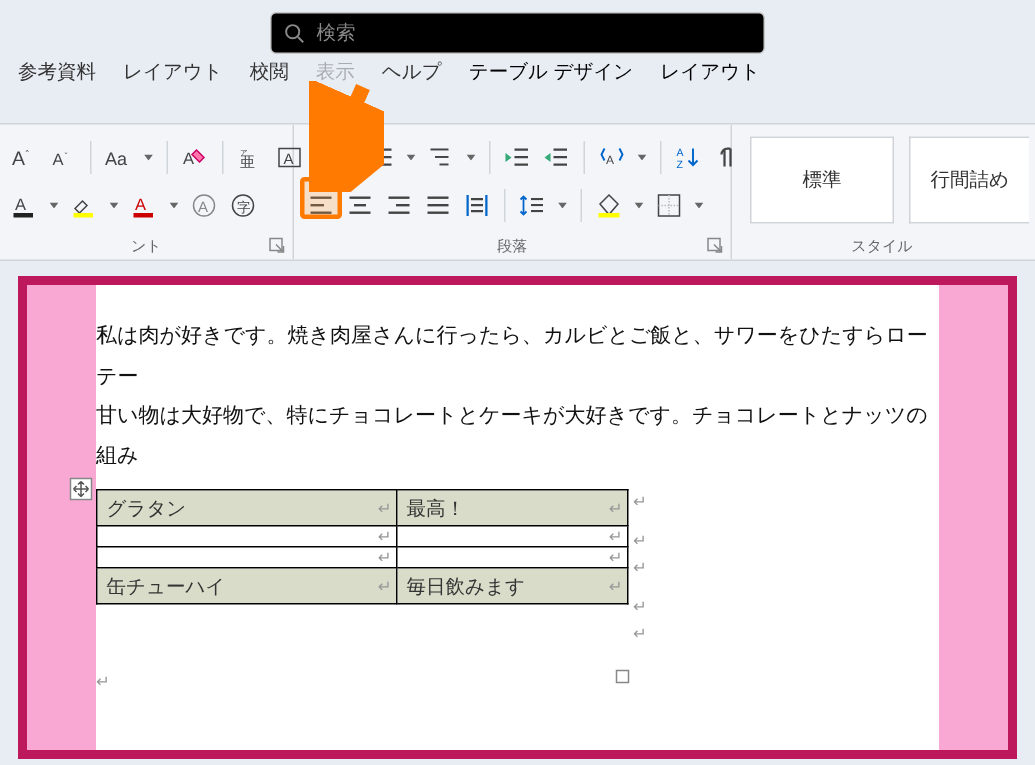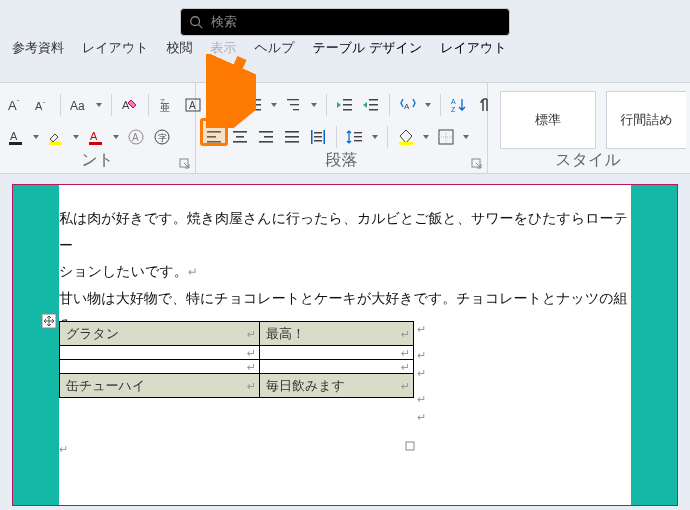"ント" .rgroup .lbl { font-size: 16px -> 10px }
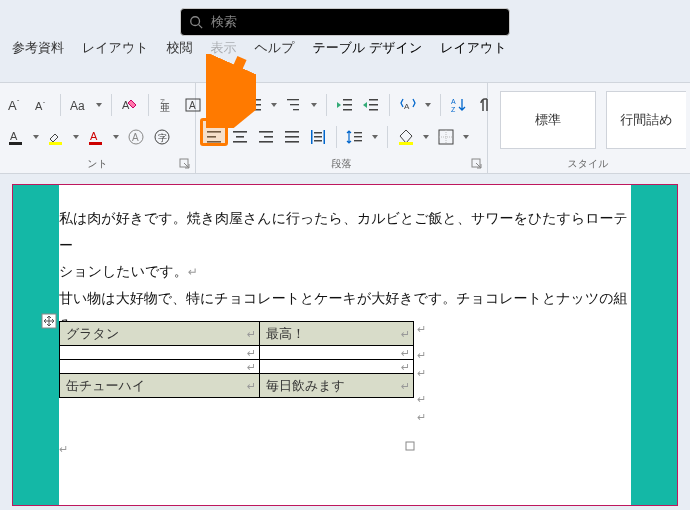"私は肉が好きです。焼き肉屋さんに行ったら、カルビとご飯と、サワーをひたすらローテ" .doc { background: #14b8a6 -> #f9a8d4; border: 1px solid #be185d -> 6px solid #be185d }
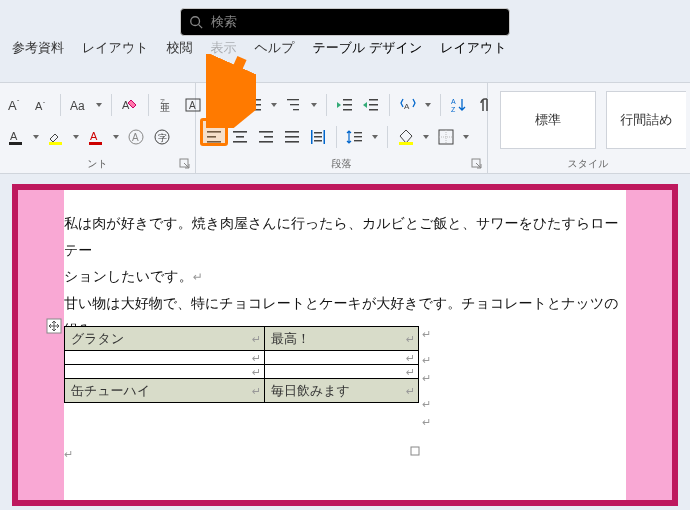"ションしたいです。↵" div { html: <div><span>ションしたいです。</span><span>↵</span></div> -> none }
